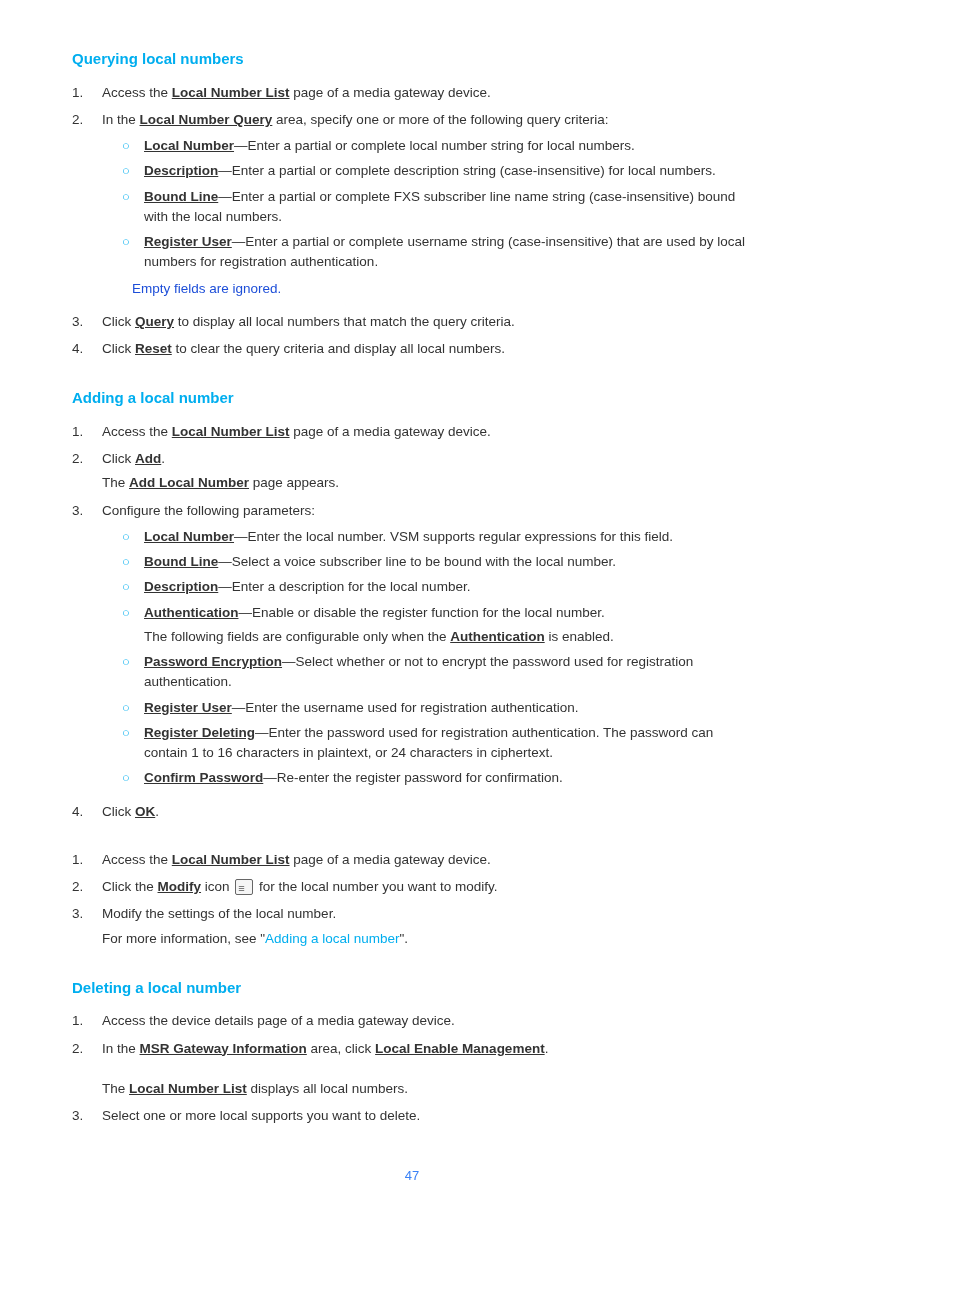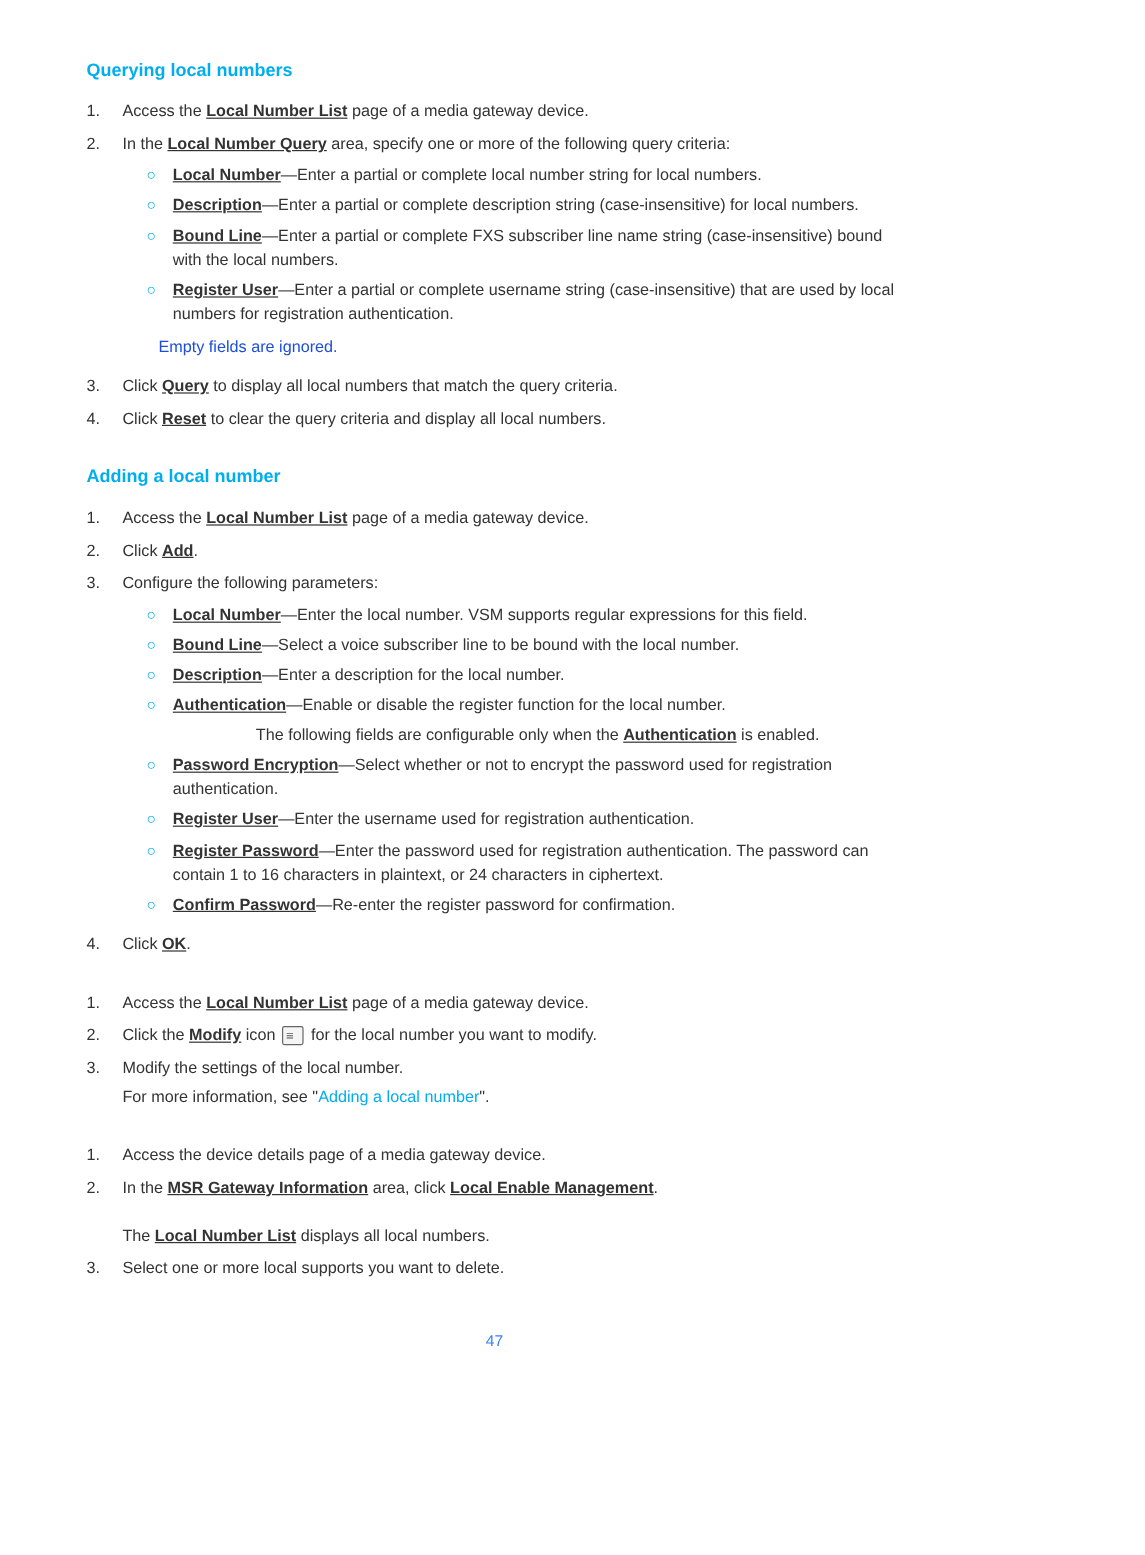"The Add Local Number page" span { html: none -> <span>The <b>Add Local Number</b> page appears.</span> }
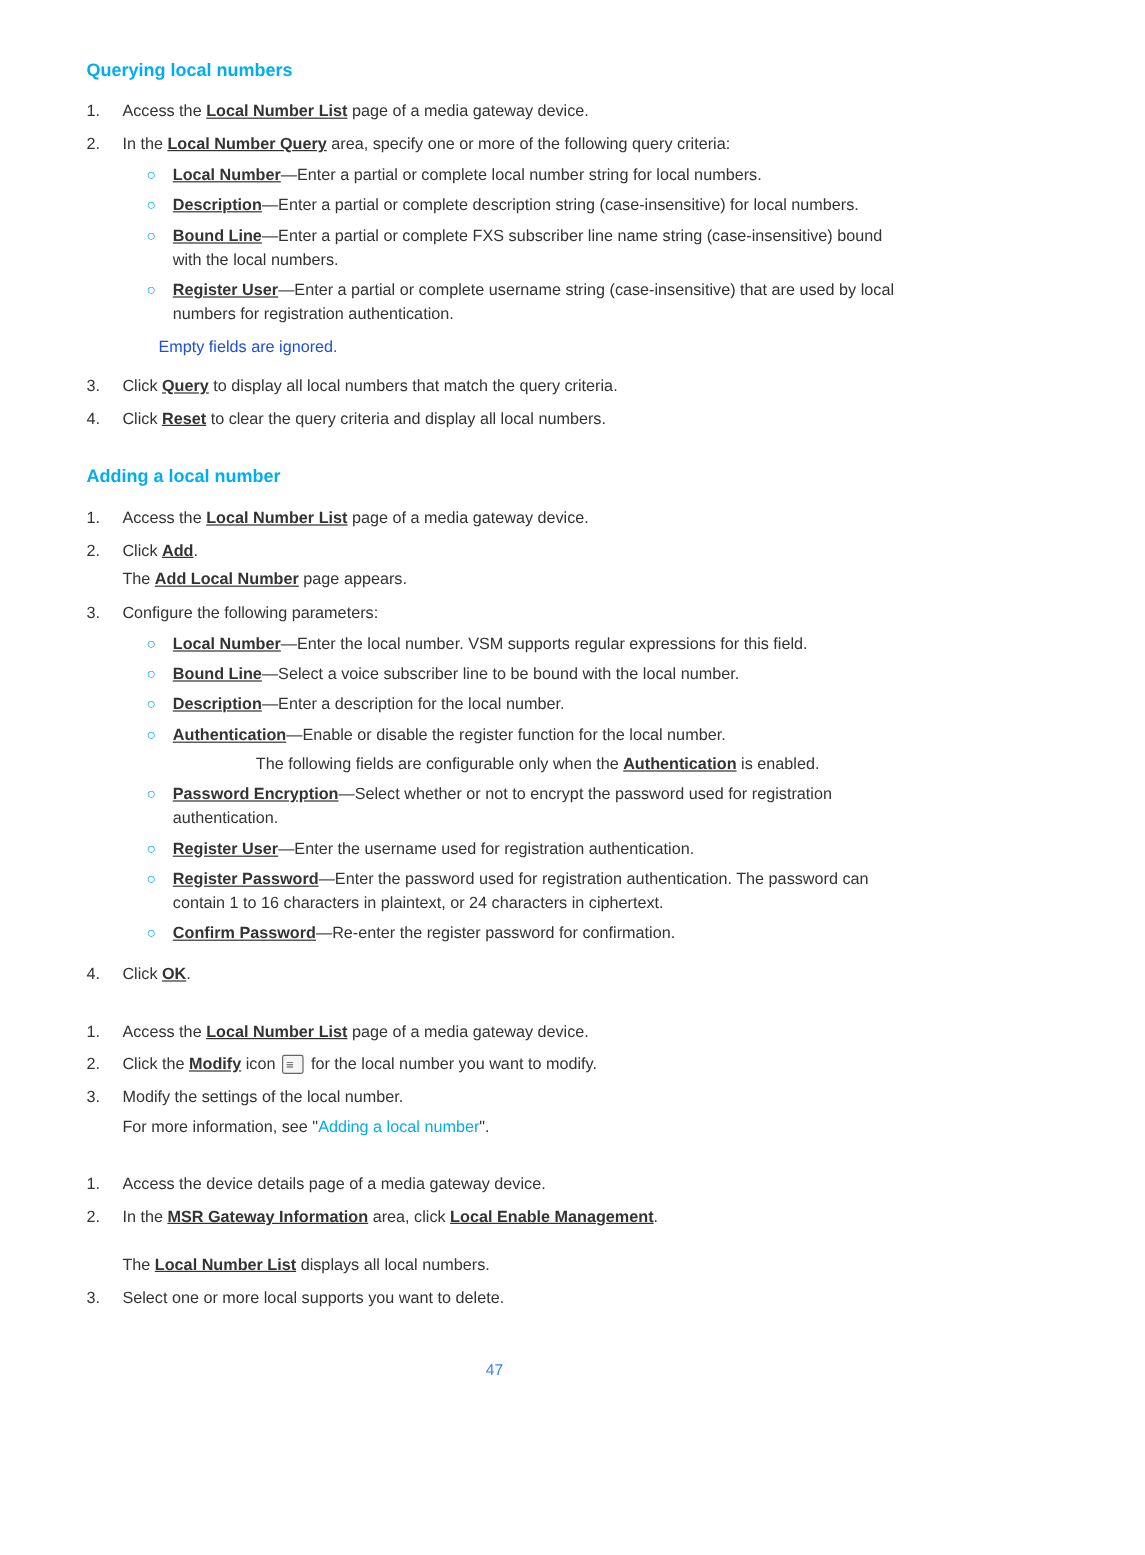"The following fields are configurable" span { text-align: center -> none }
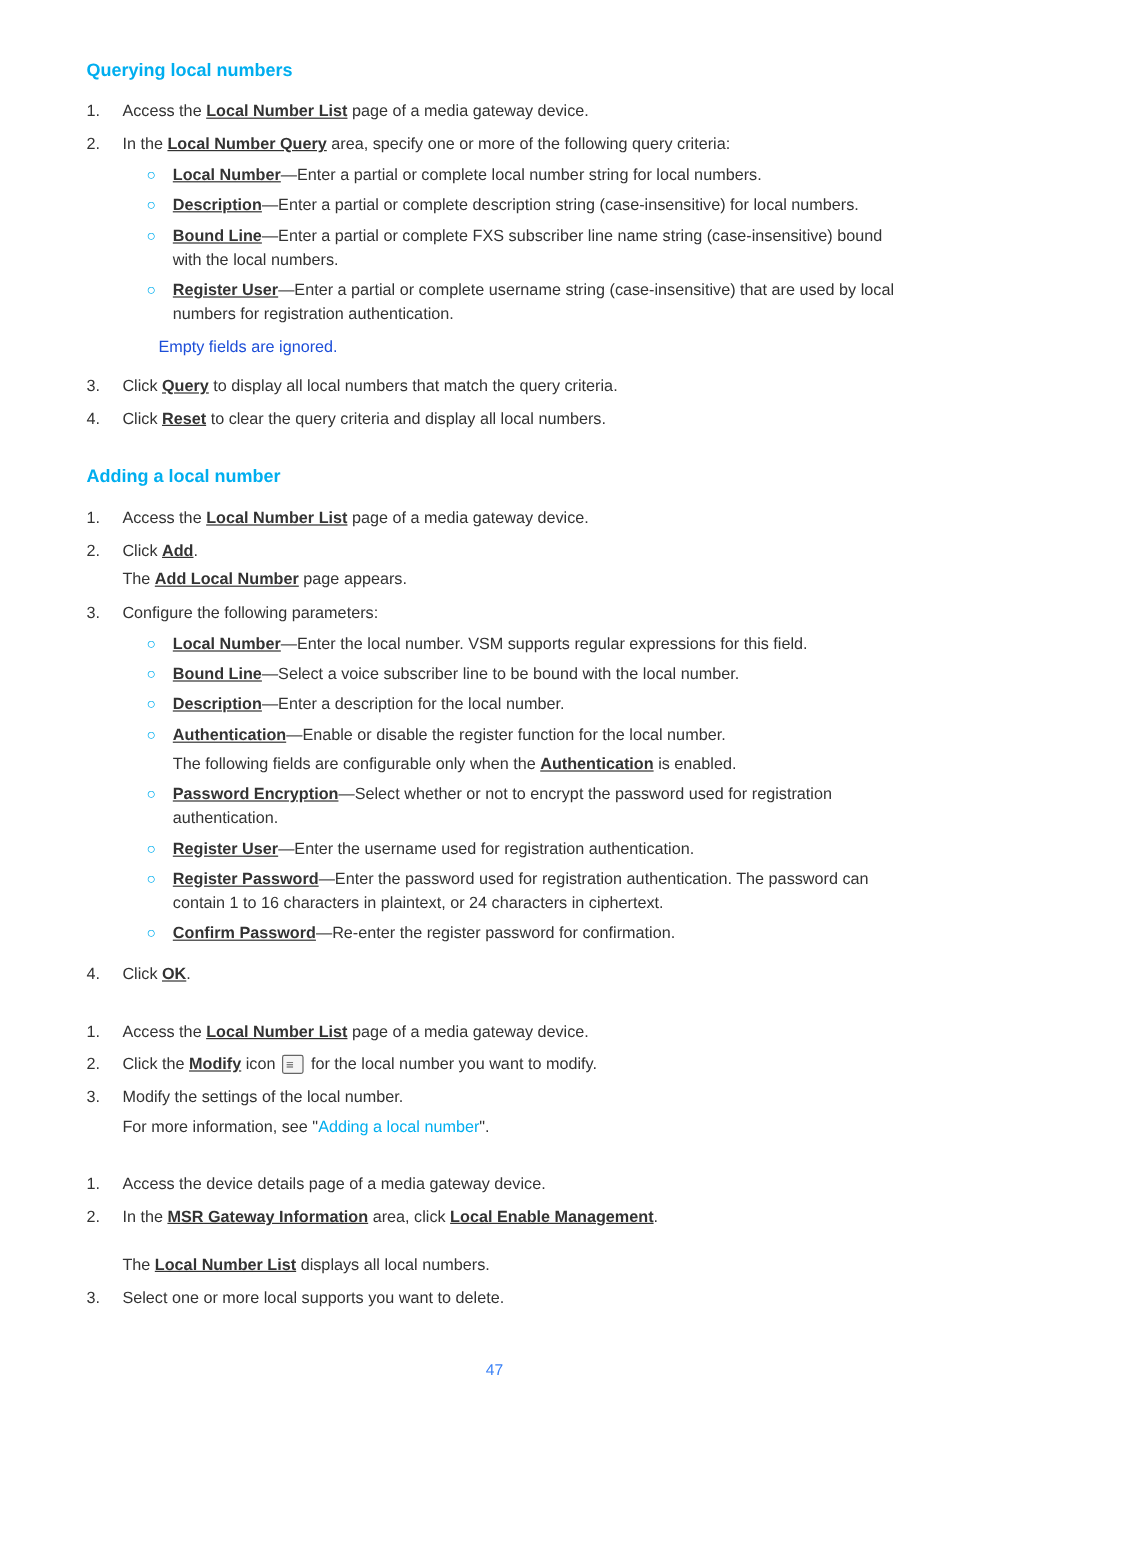"Register Password" b { text: Password -> Deleting }
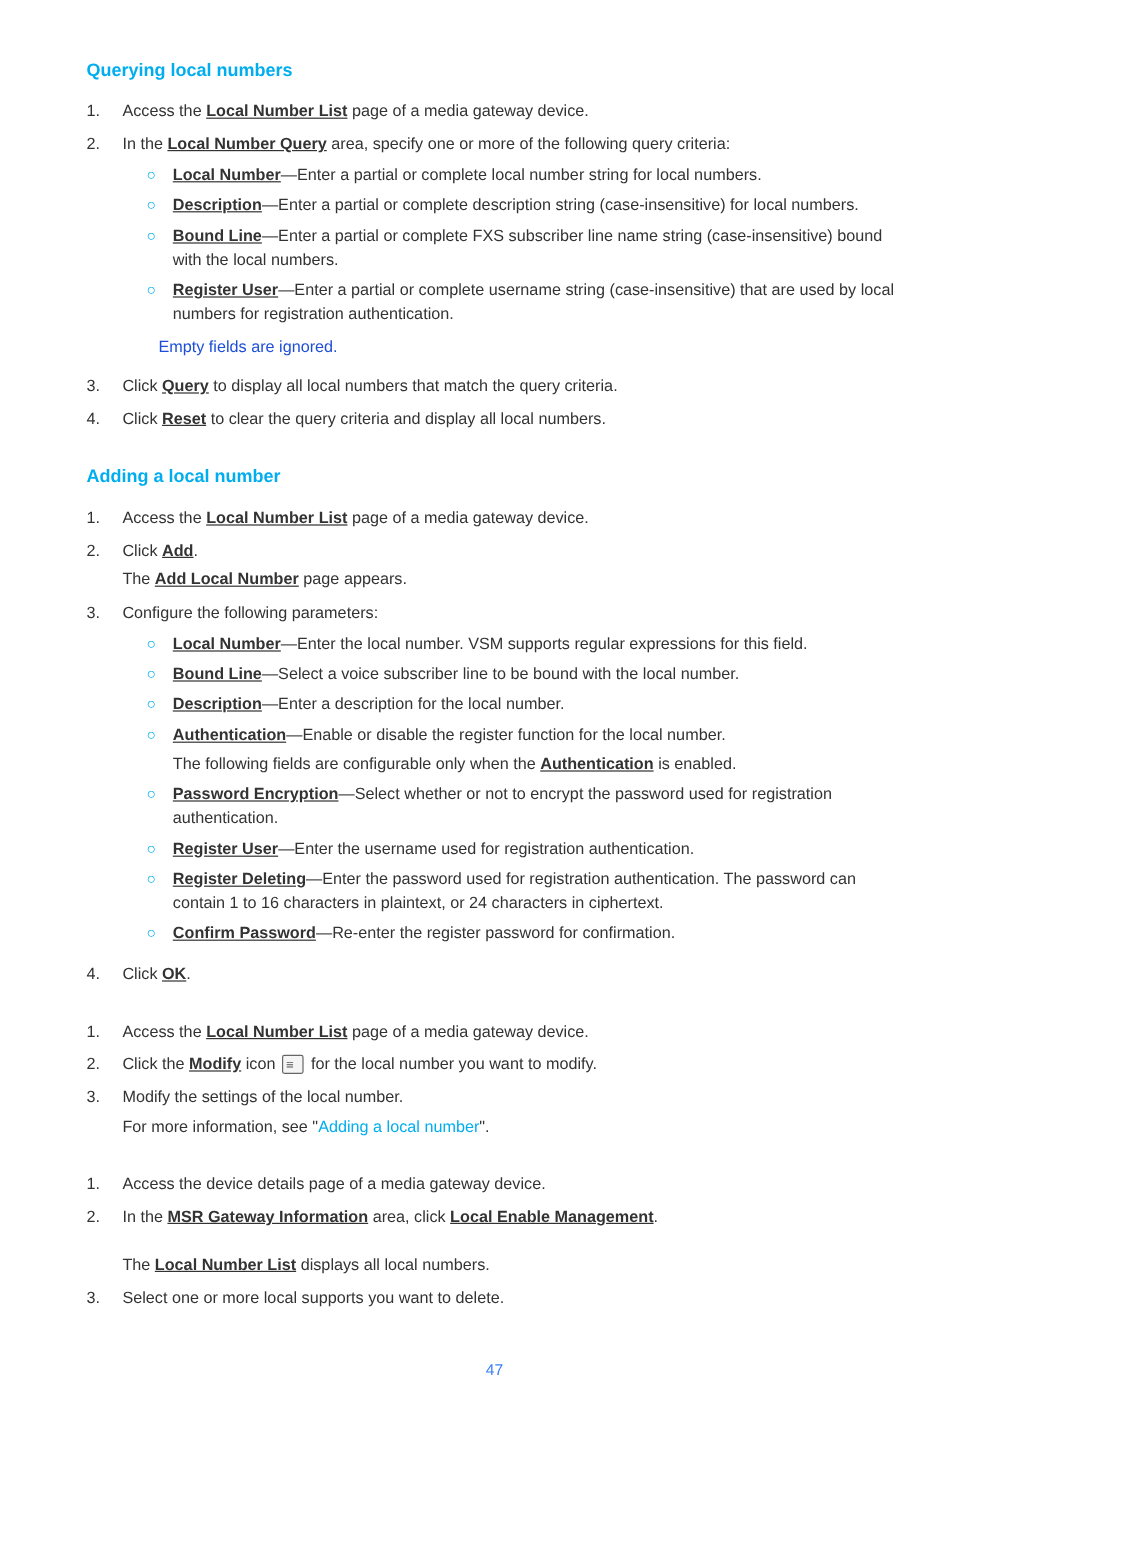"Deleting a local number" div.section-heading { html: none -> <div>Deleting a local number</div> }
